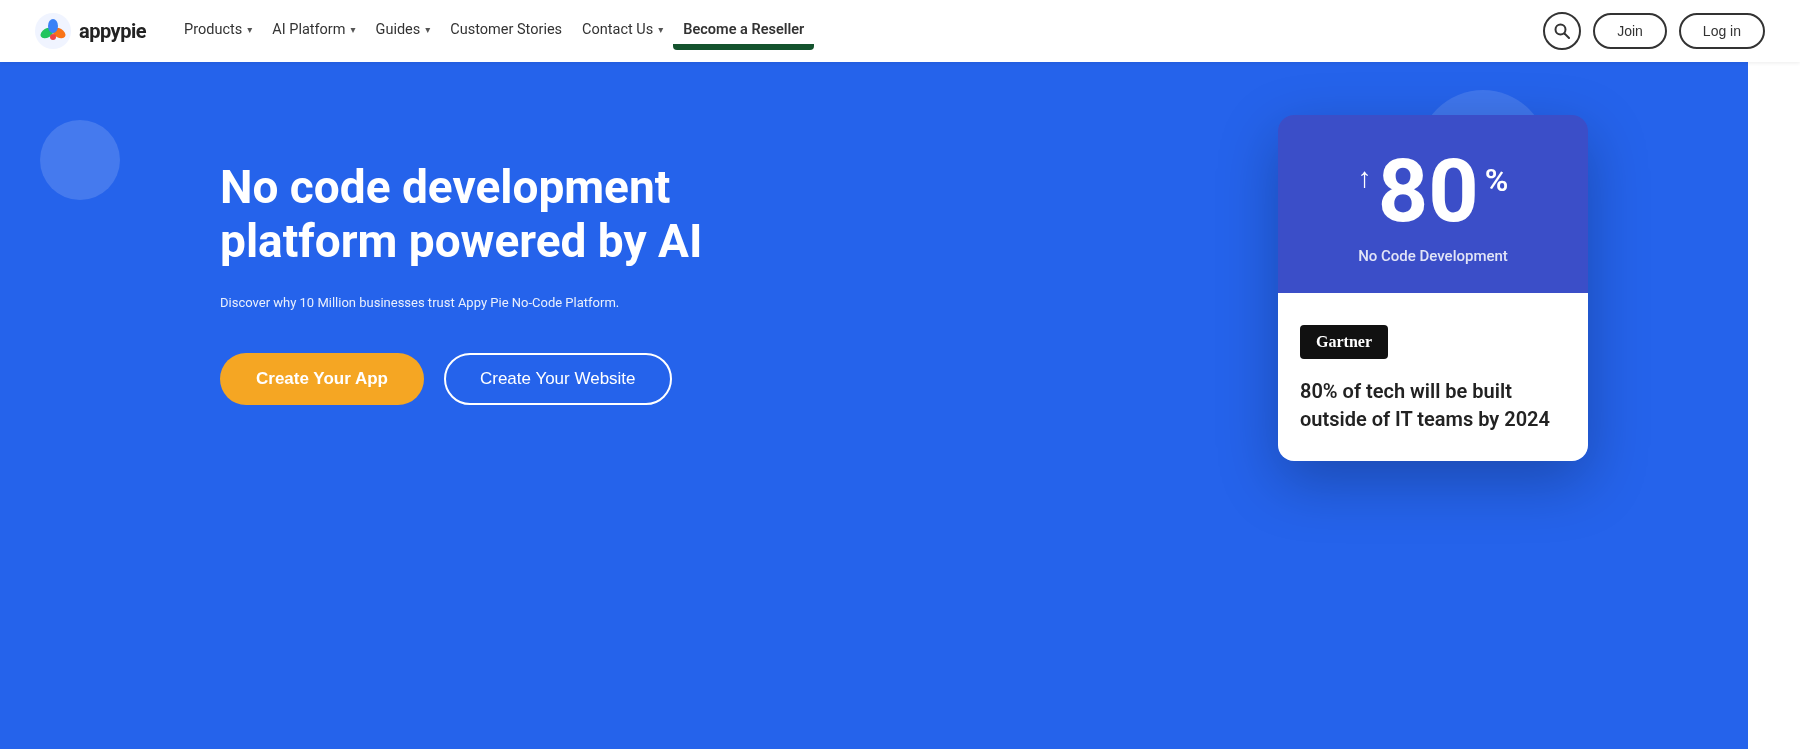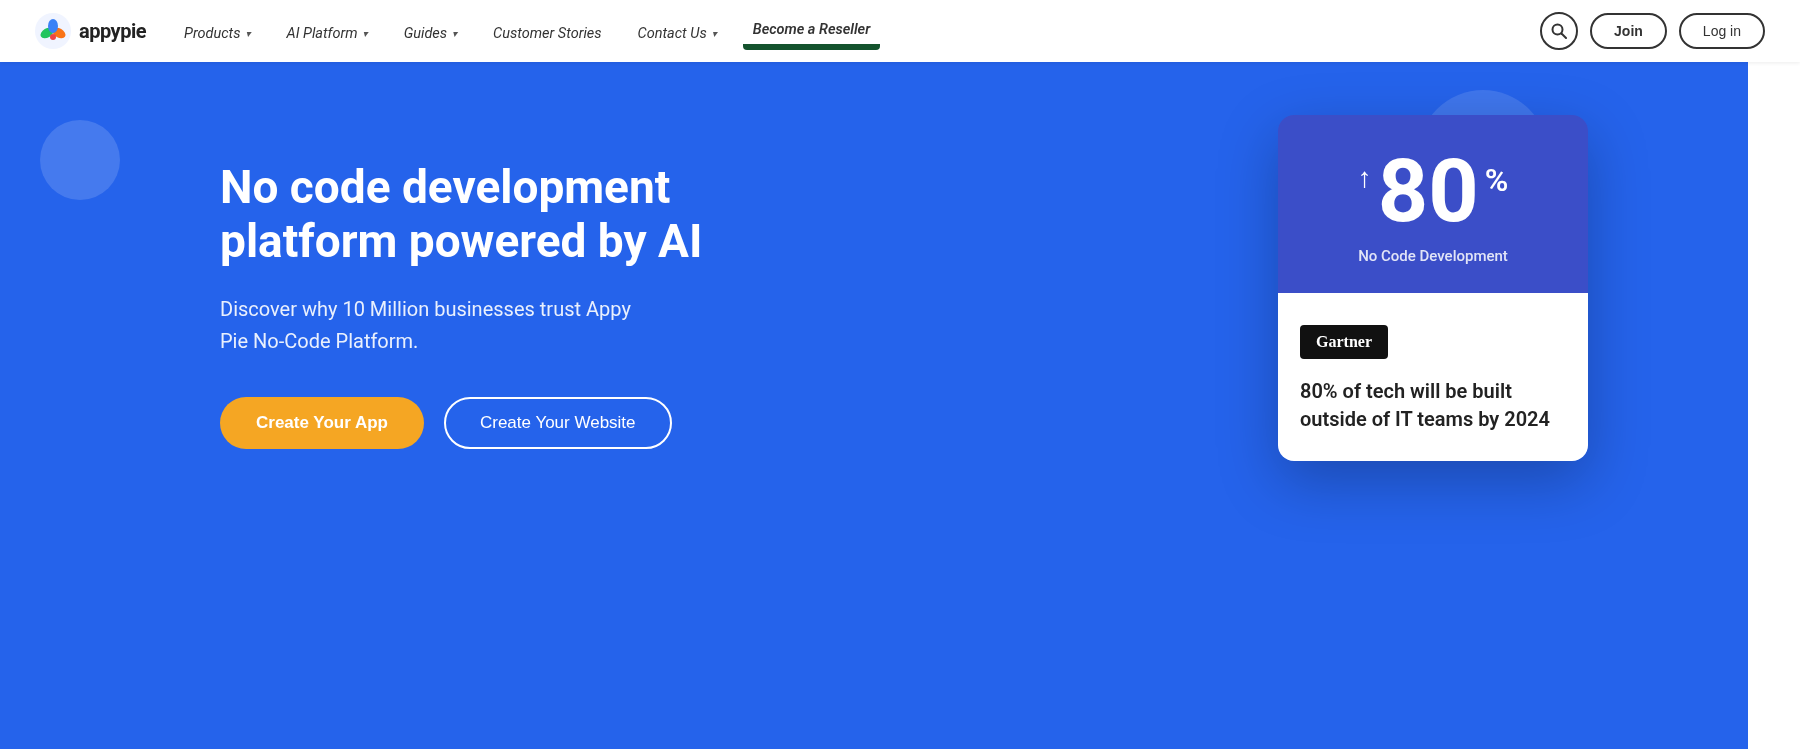"Products" .nav-links { align-items: flex-end -> flex-start; font-style: italic -> none; gap: 16px -> 0 }
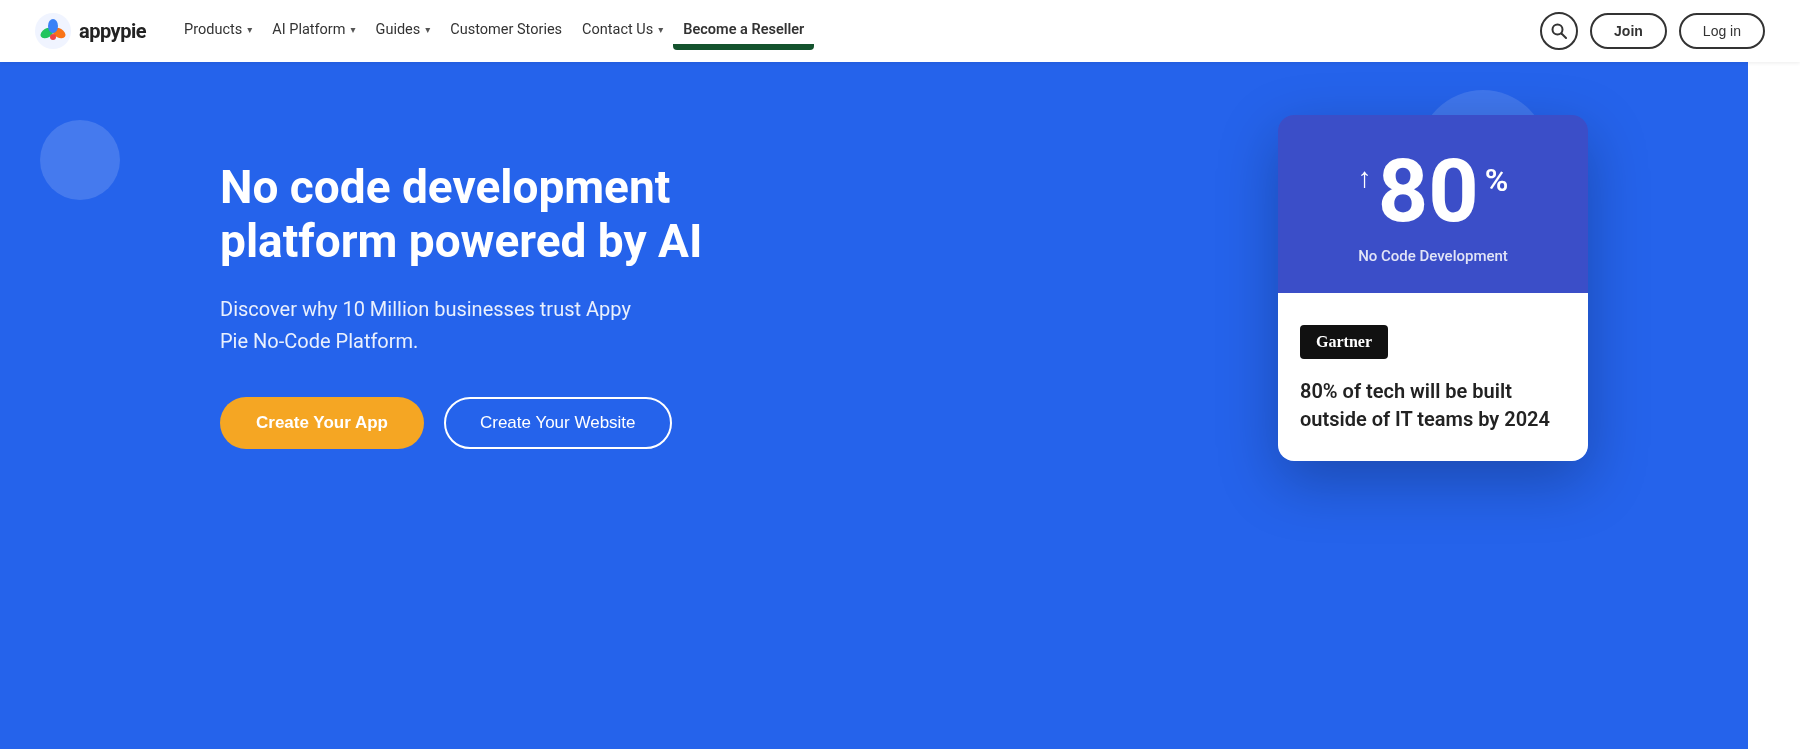"Join" .join-btn { font-weight: 700 -> 400 }
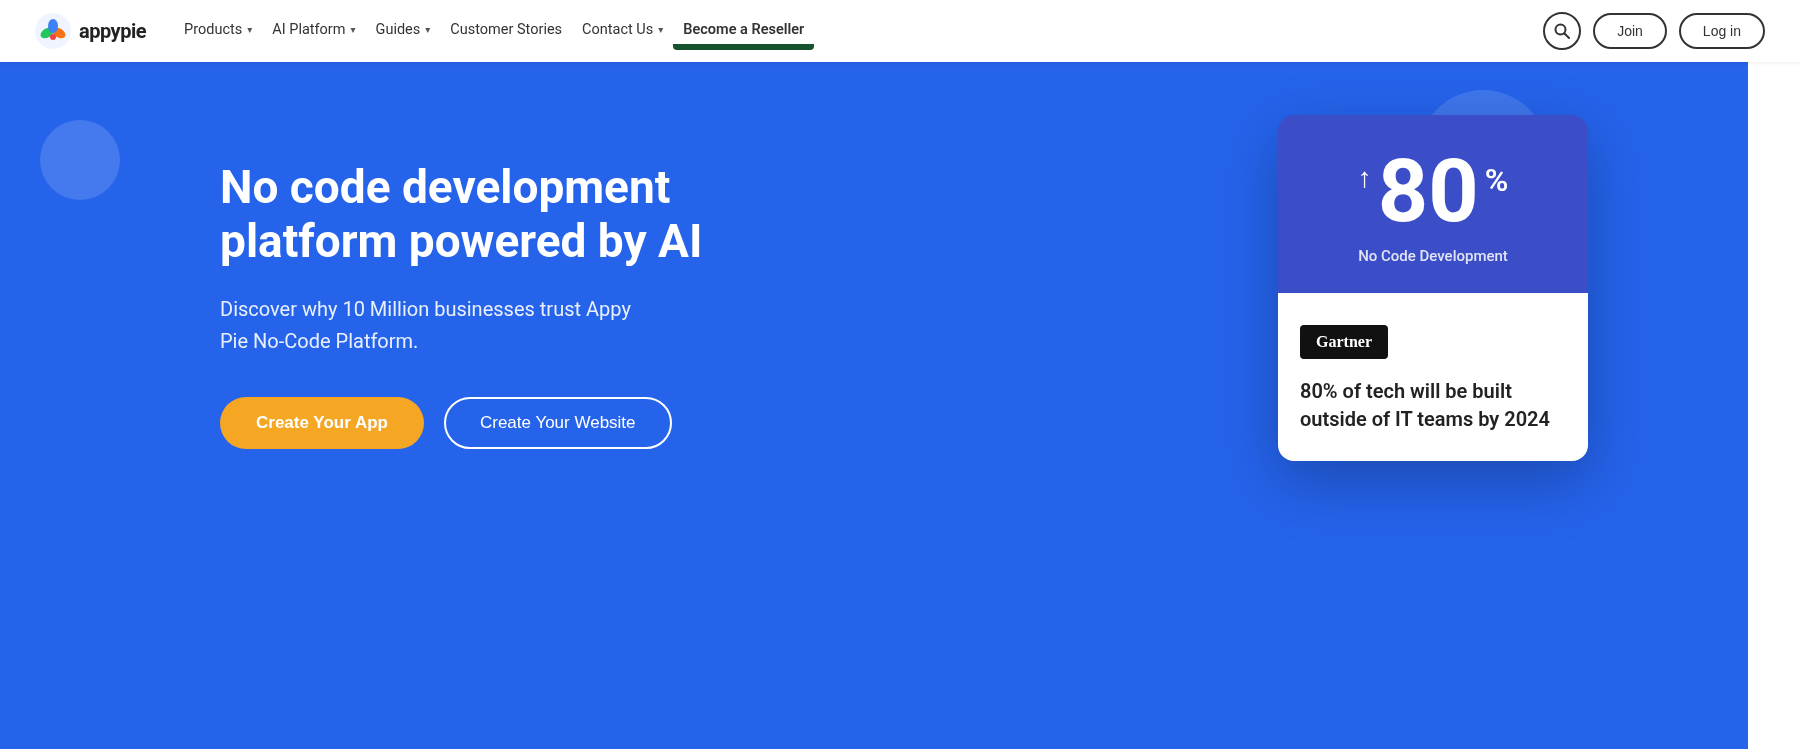"Discover why 10 Million businesses" .hero-subtitle { font-size: 20px -> 13px }
